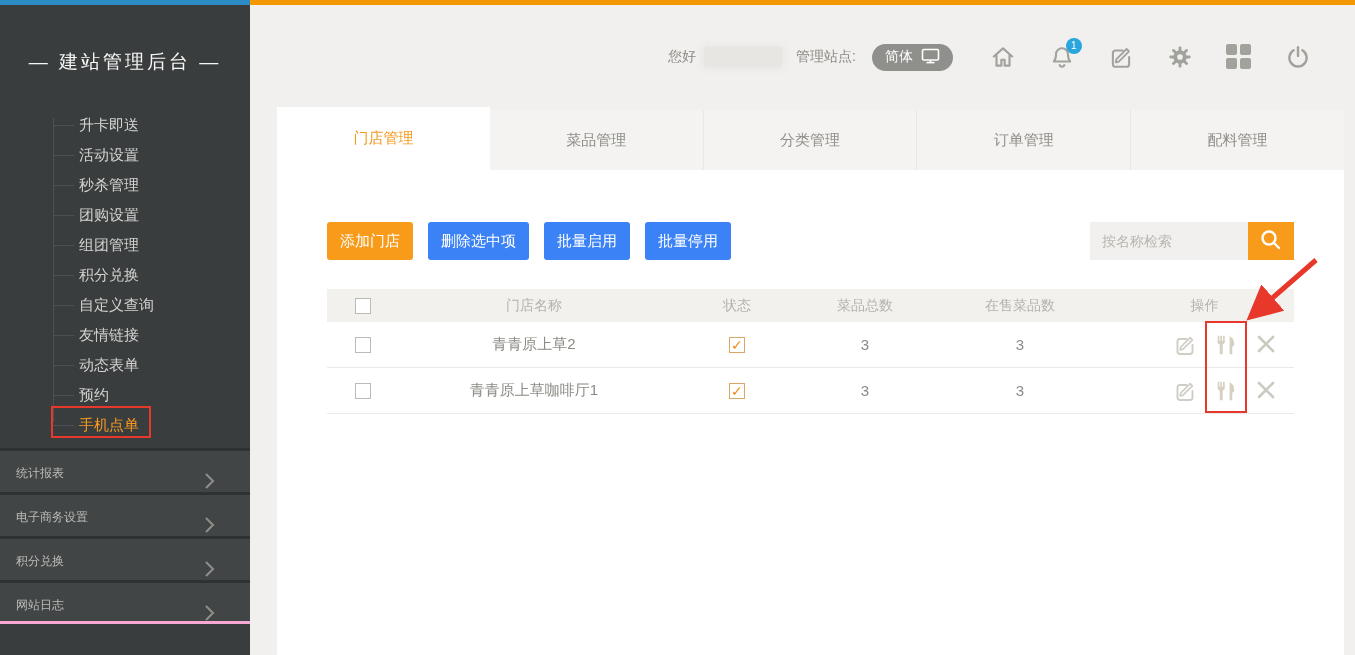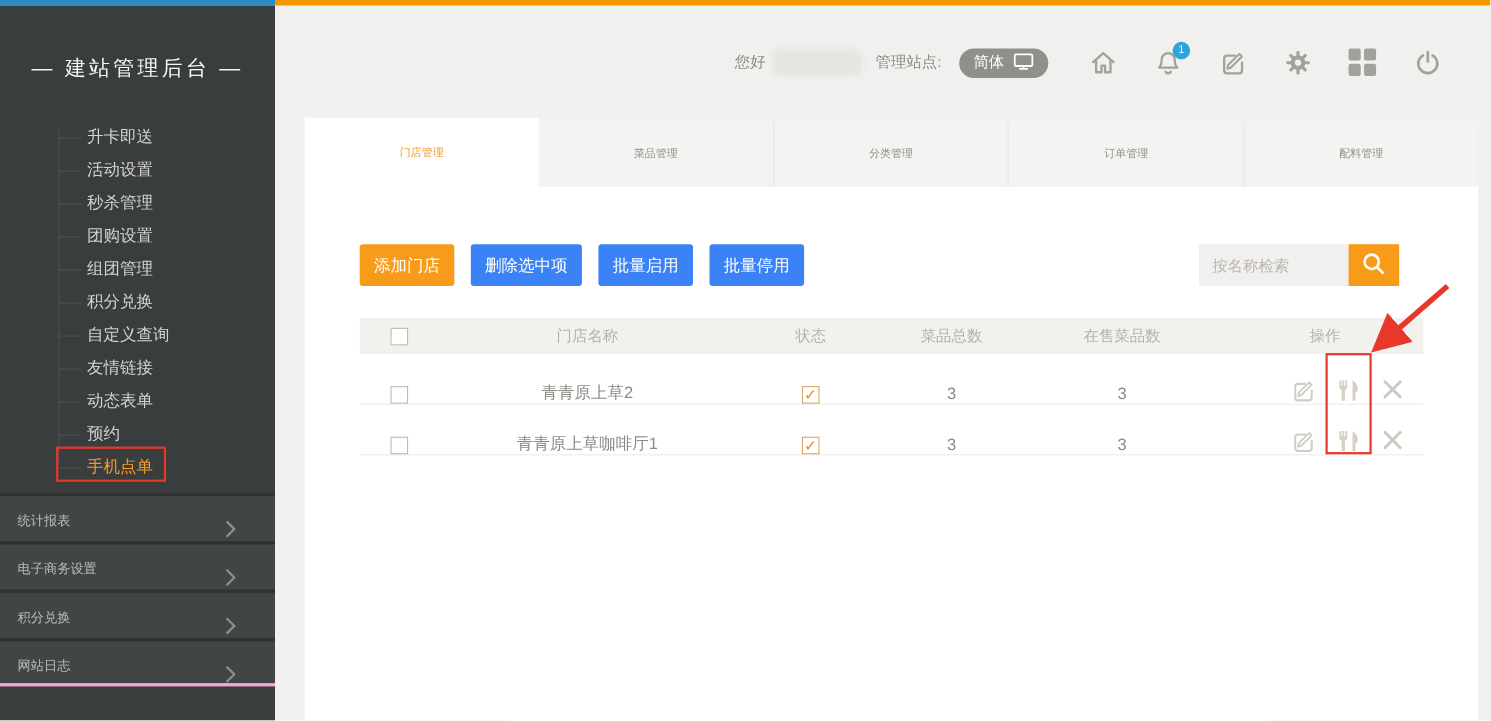"门店管理" .tab { font-size: 10px -> 15px }
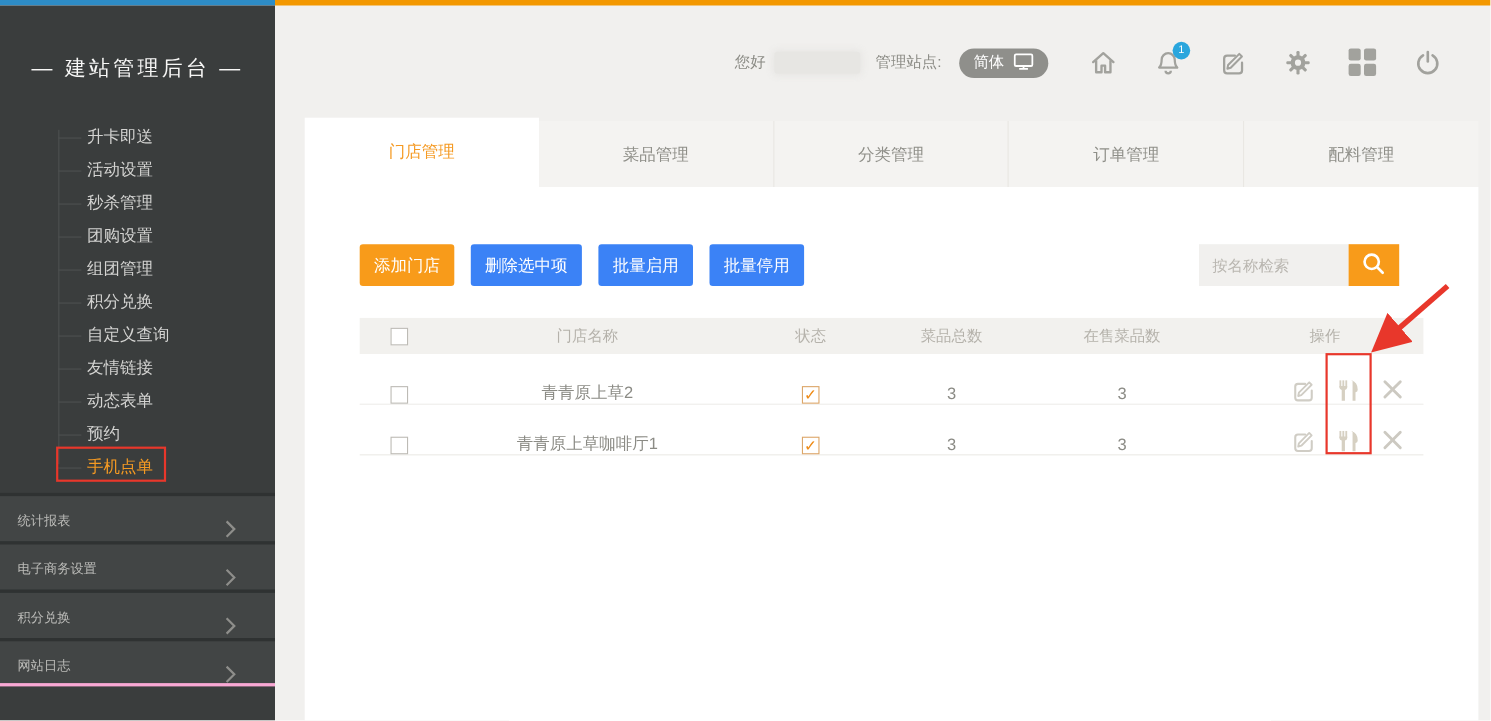"按名称检索" .searchbox input { width: 136px -> 158px }
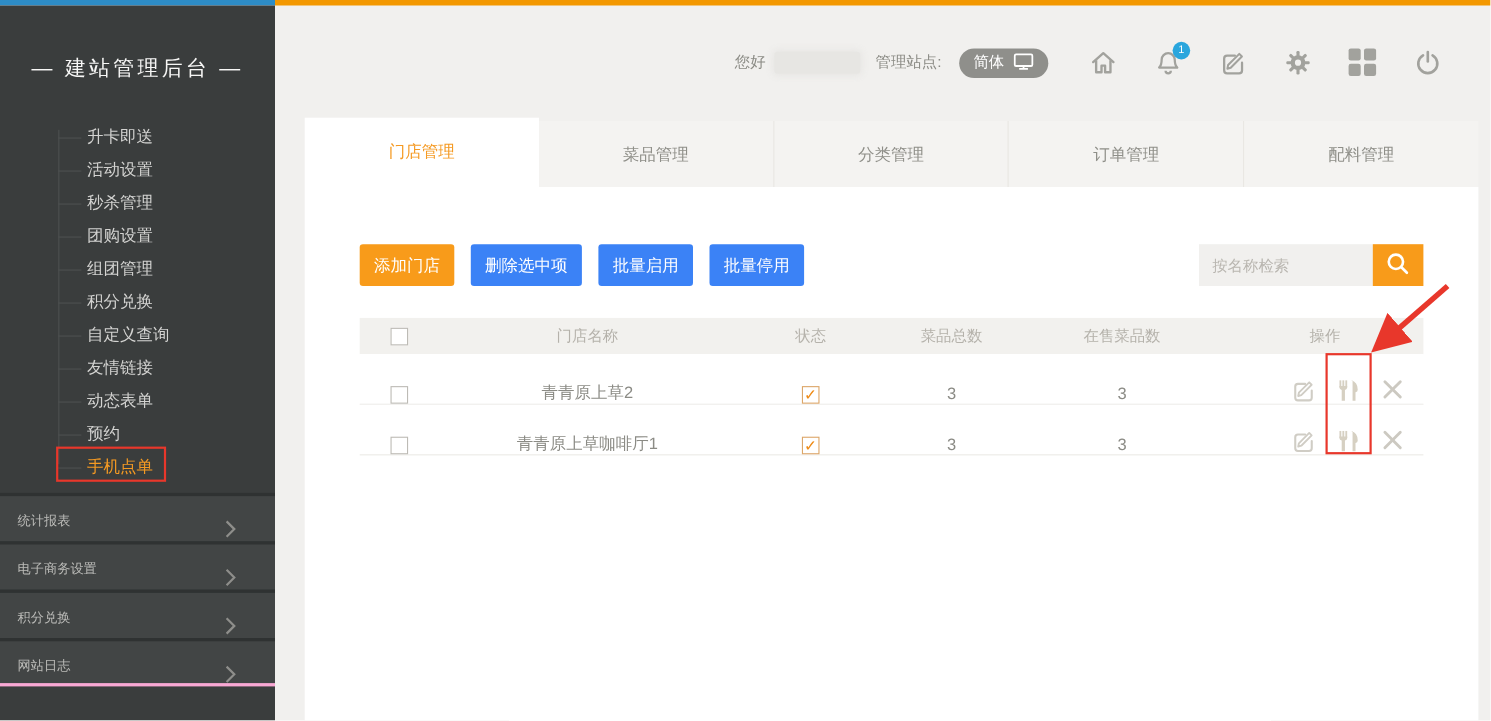"青青原上草2" .tbody-row { align-items: flex-end -> none }
